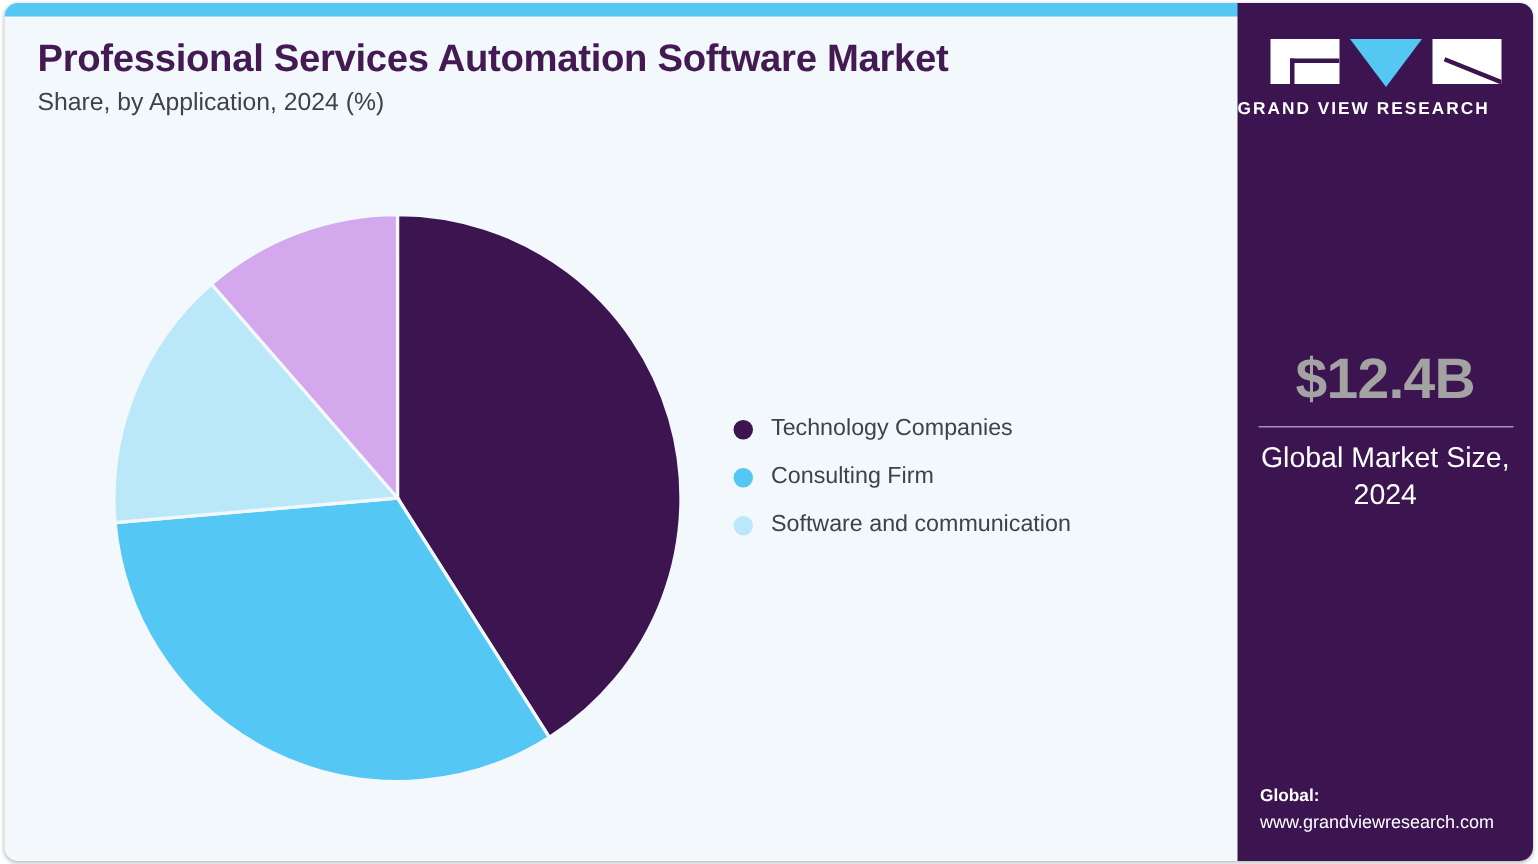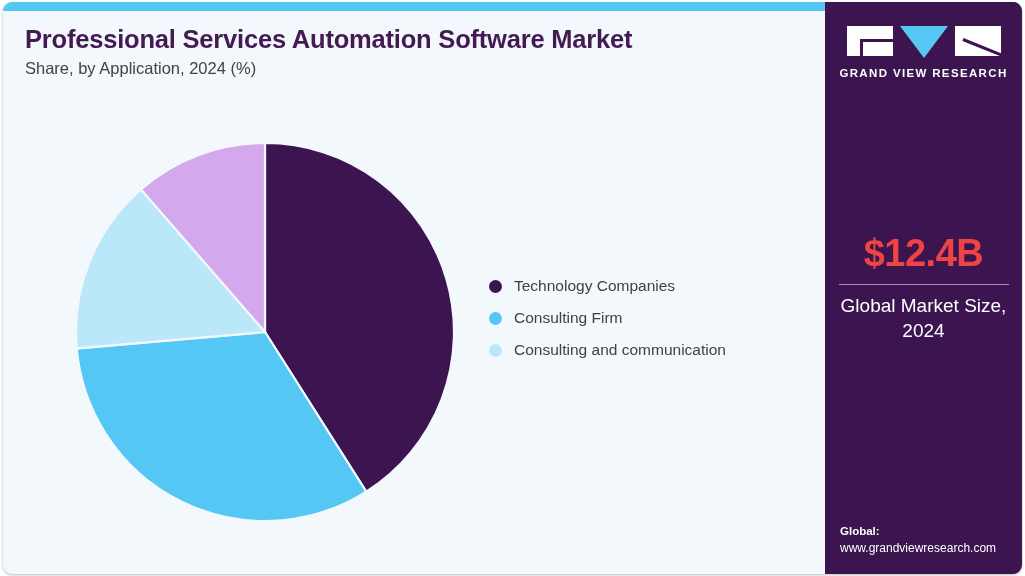"GRAND VIEW RESEARCH" .logo-block { text-align: center -> none }
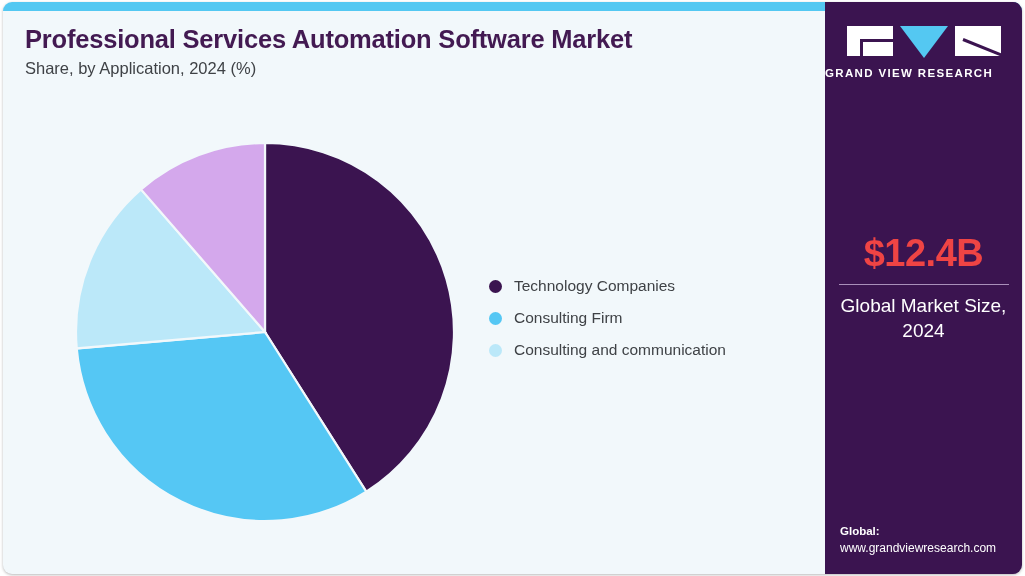"$12.4B" .stat-value { color: #ef4444 -> #a3a3a3 }
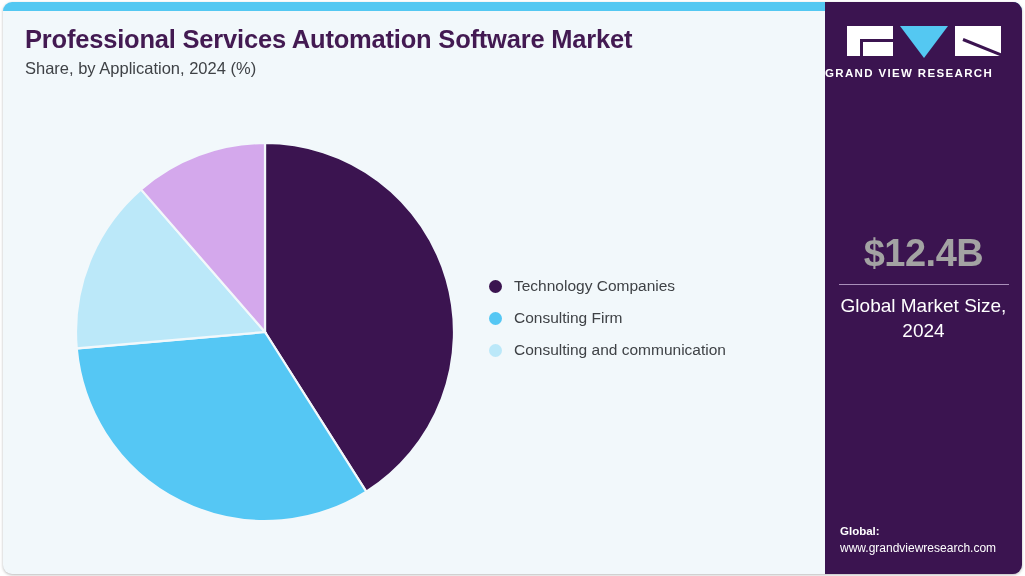"Consulting and communication" span.legend-label { text: Consulting -> Software }
